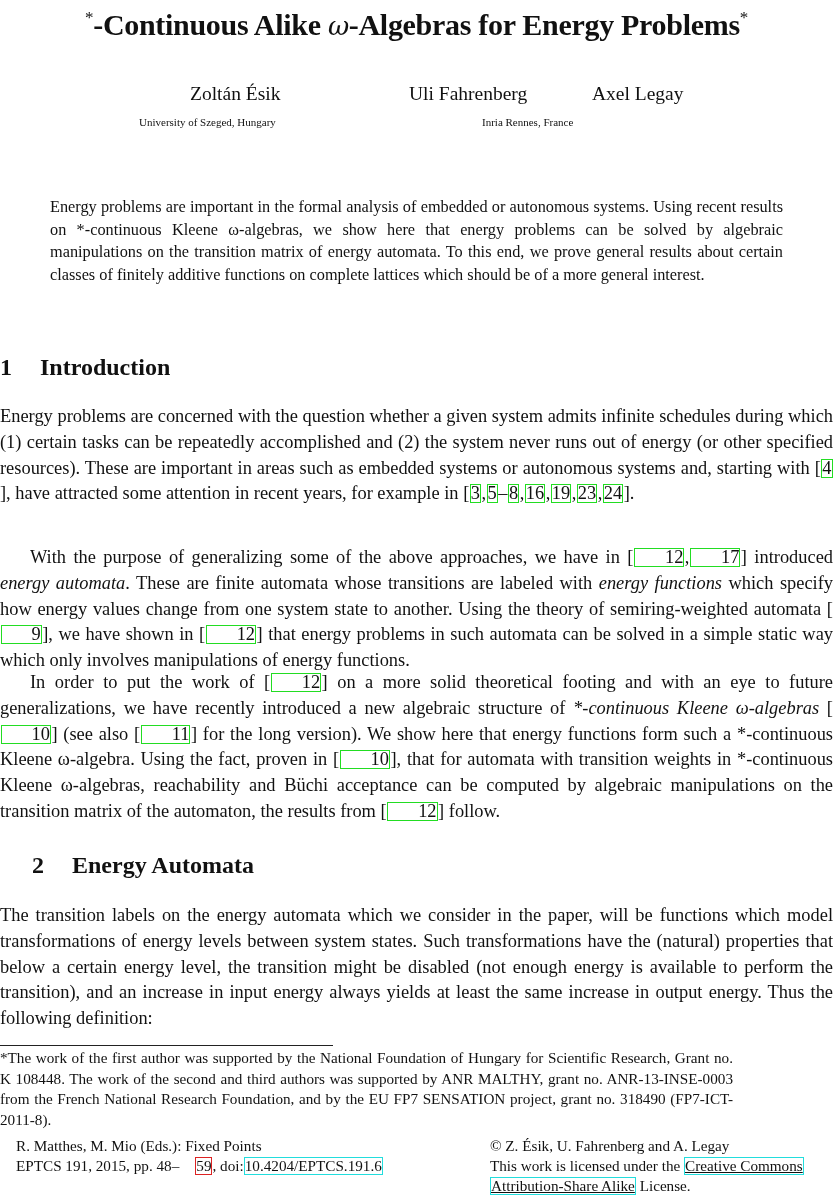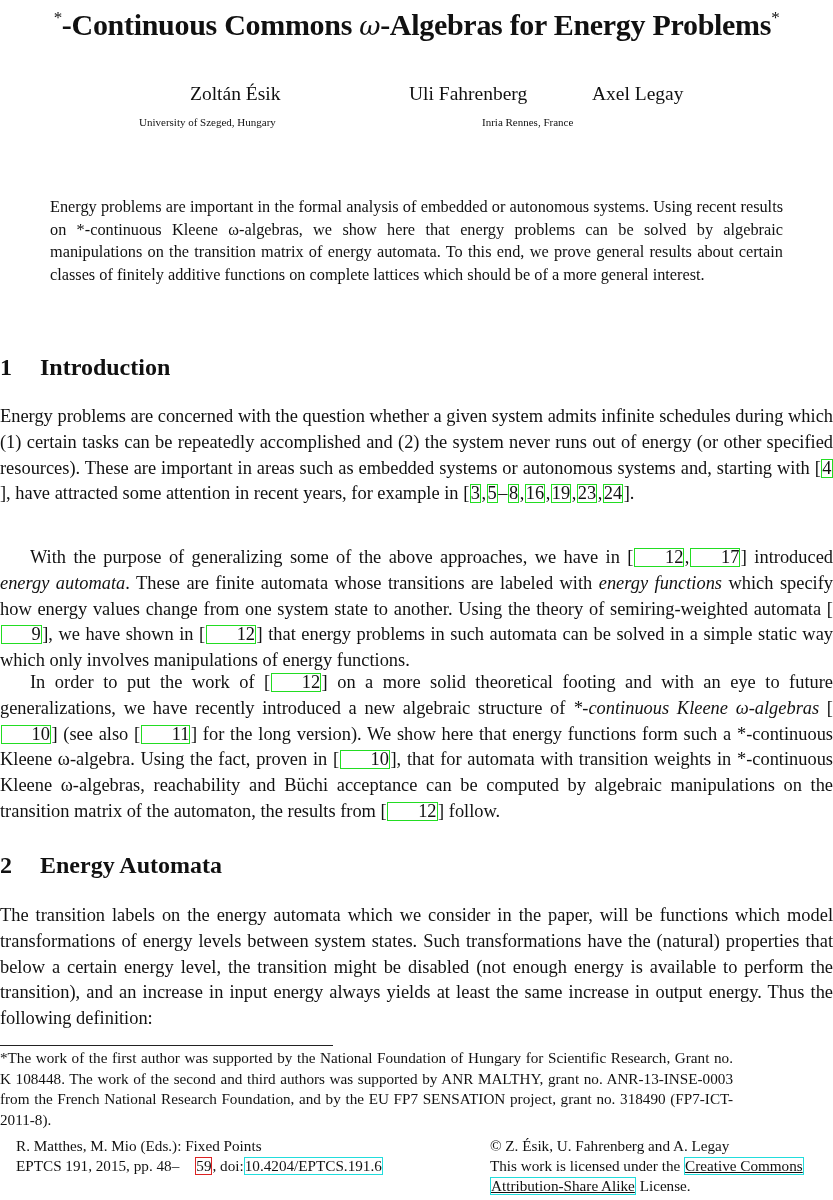"-Continuous Commons" span { text: Commons -> Alike }
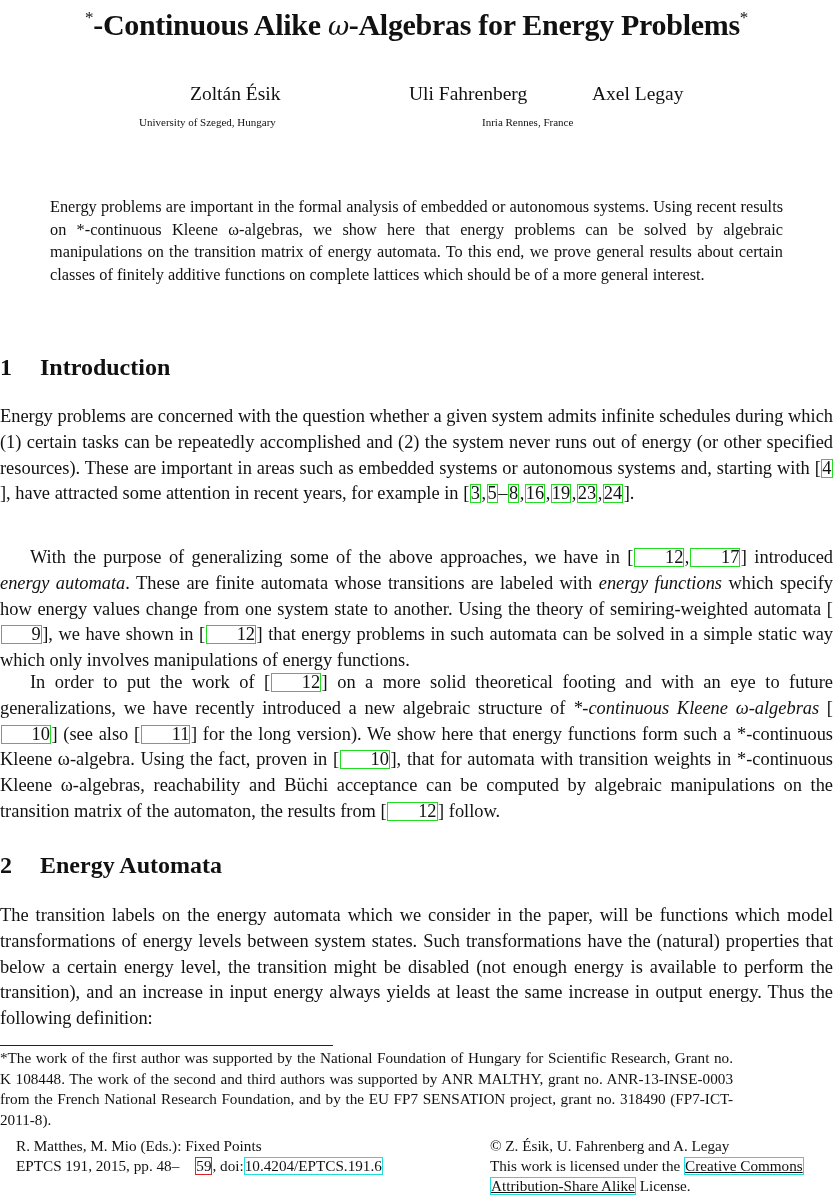"2 Energy Automata" div.abs { padding-left: none -> 32px }
